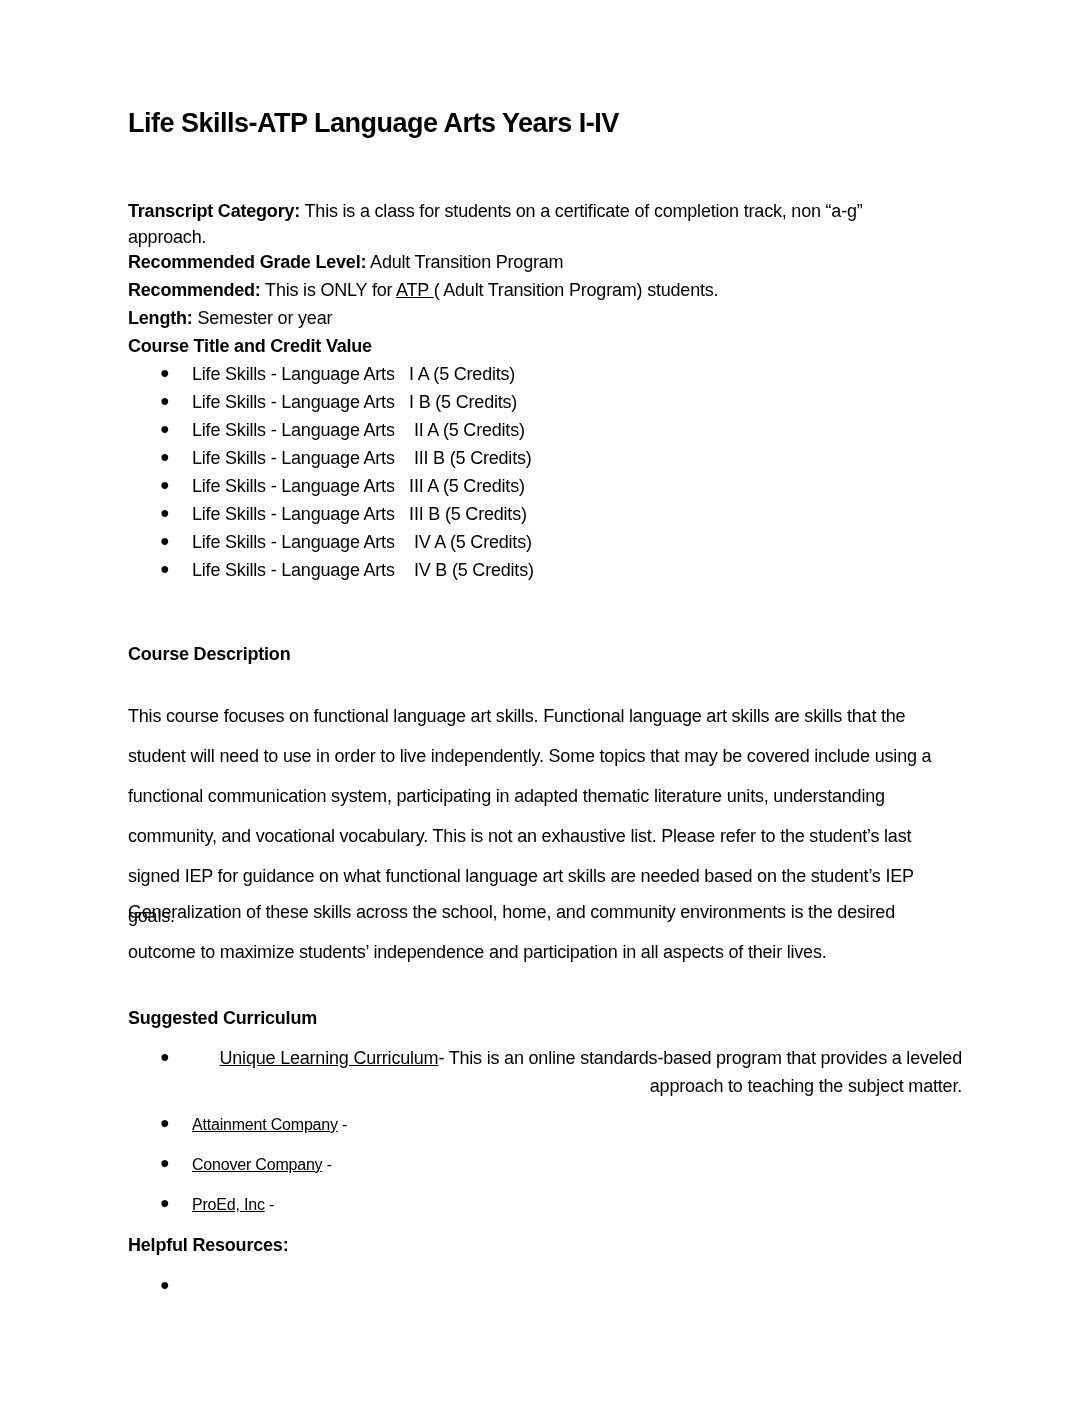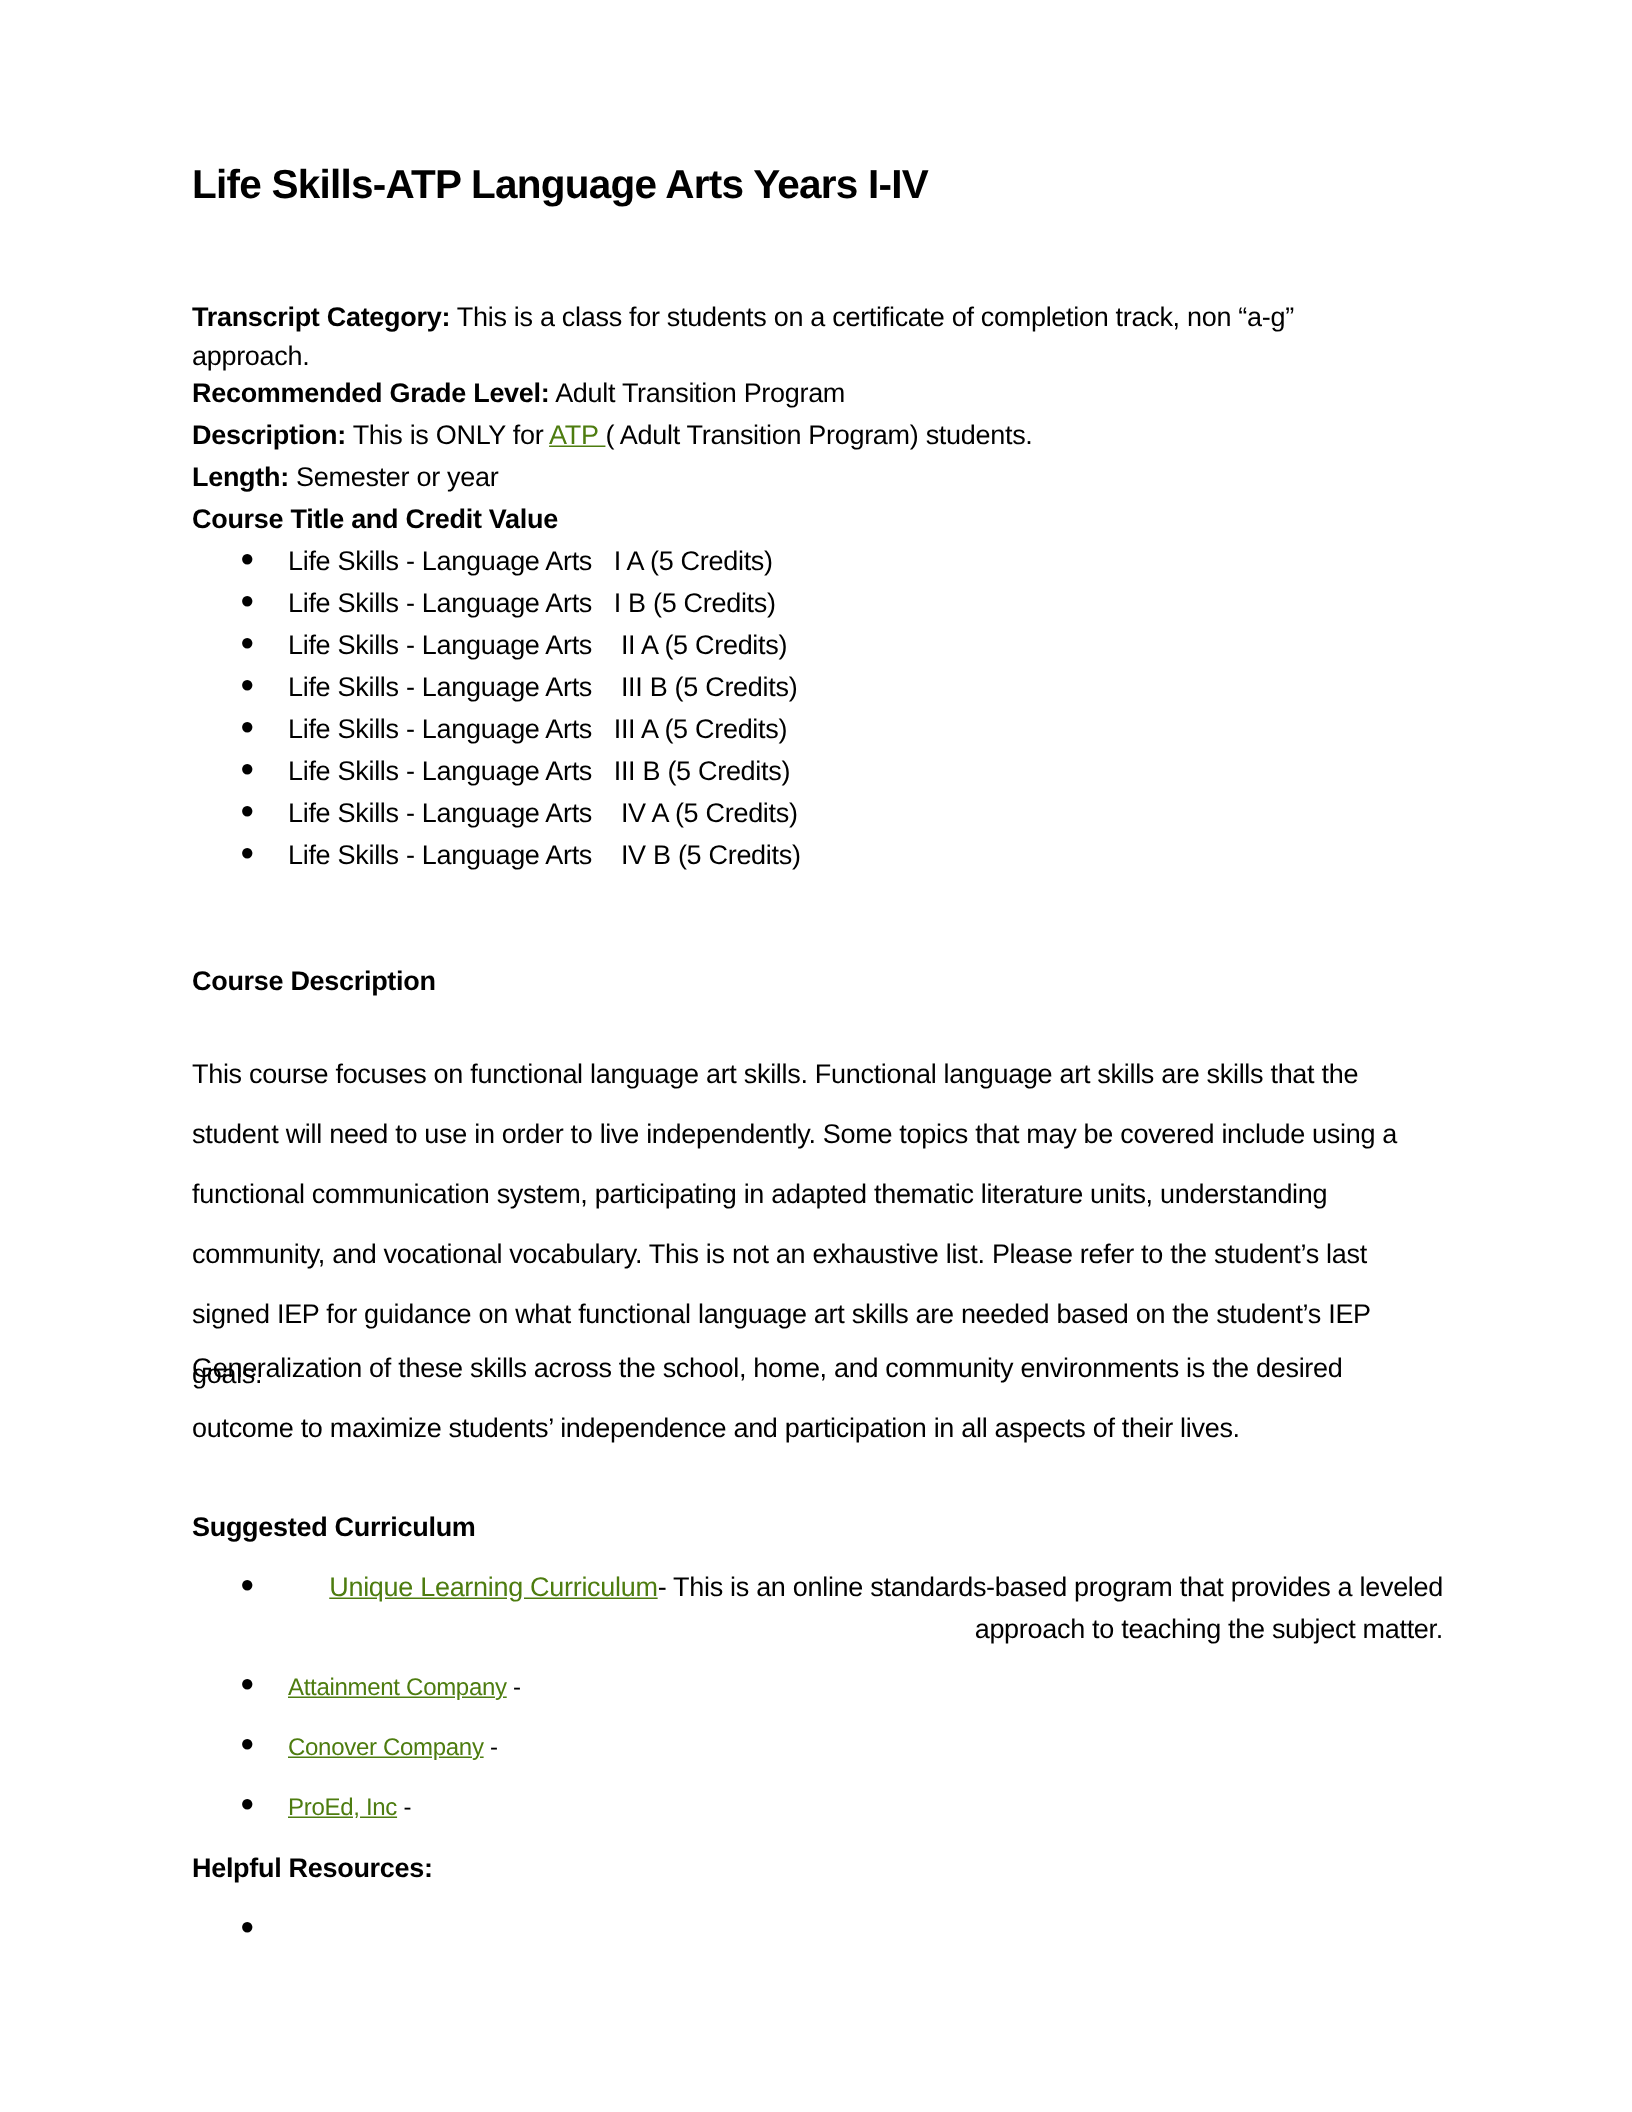"Description:" span.b { text: Description -> Recommended }
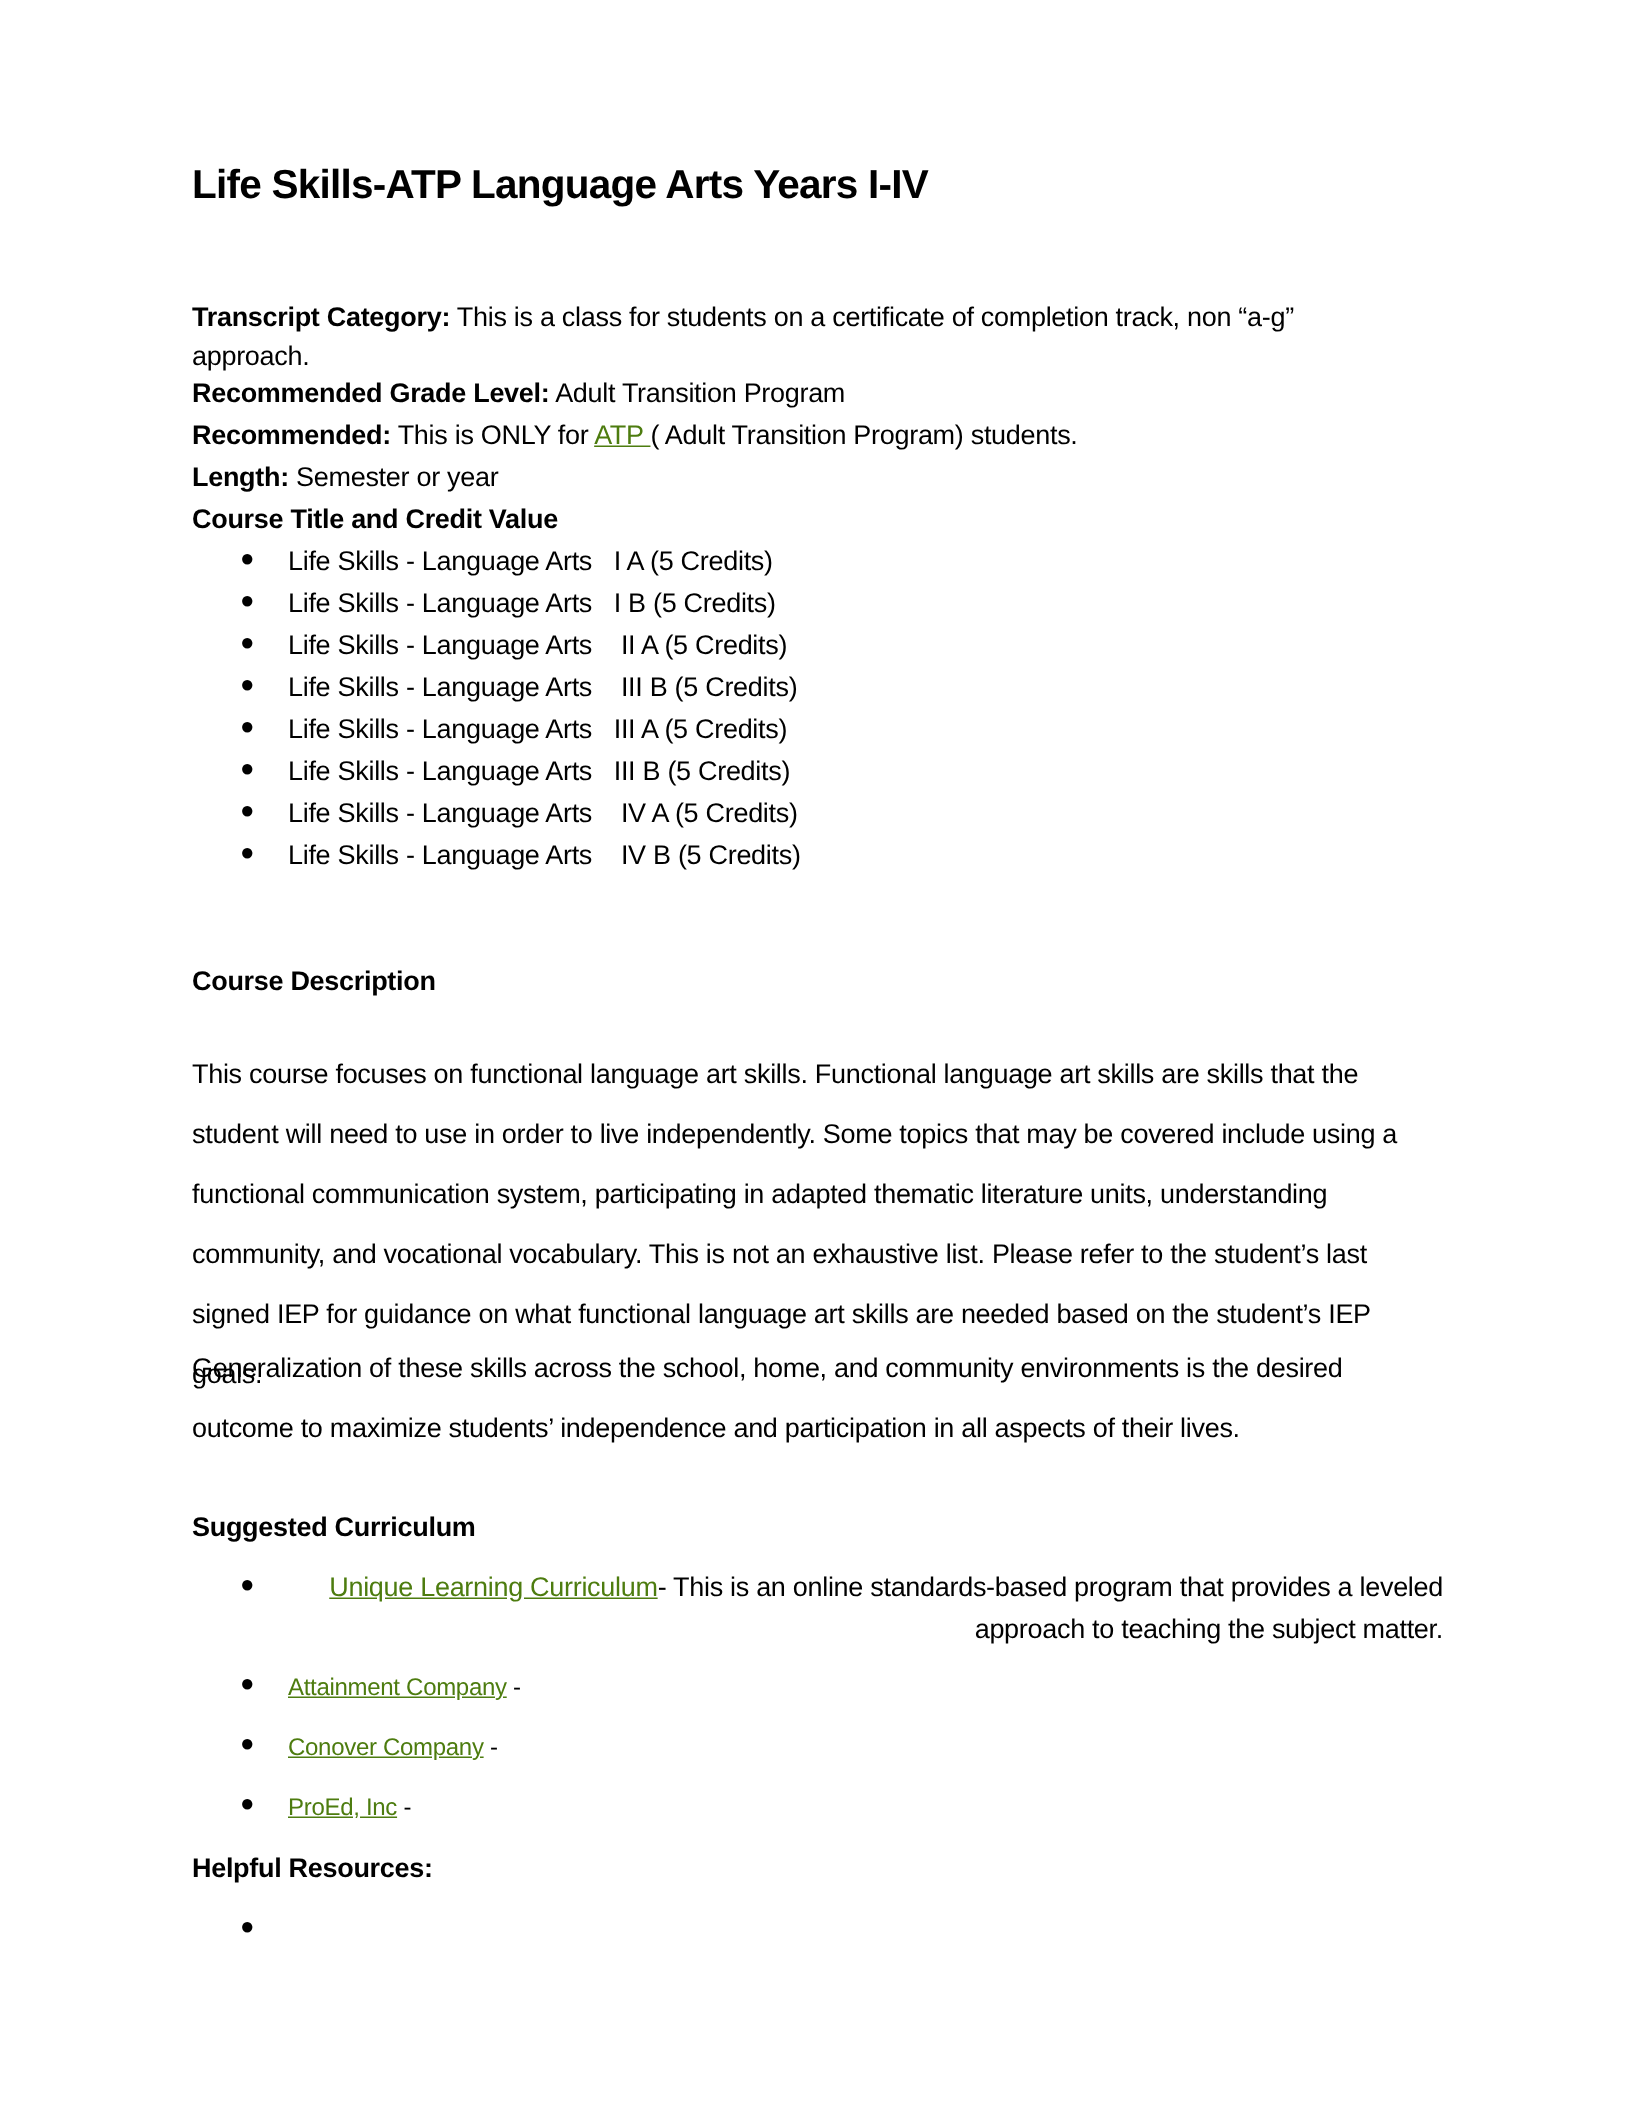"ATP" a.link { color: #4d7c0f -> #000000 }
